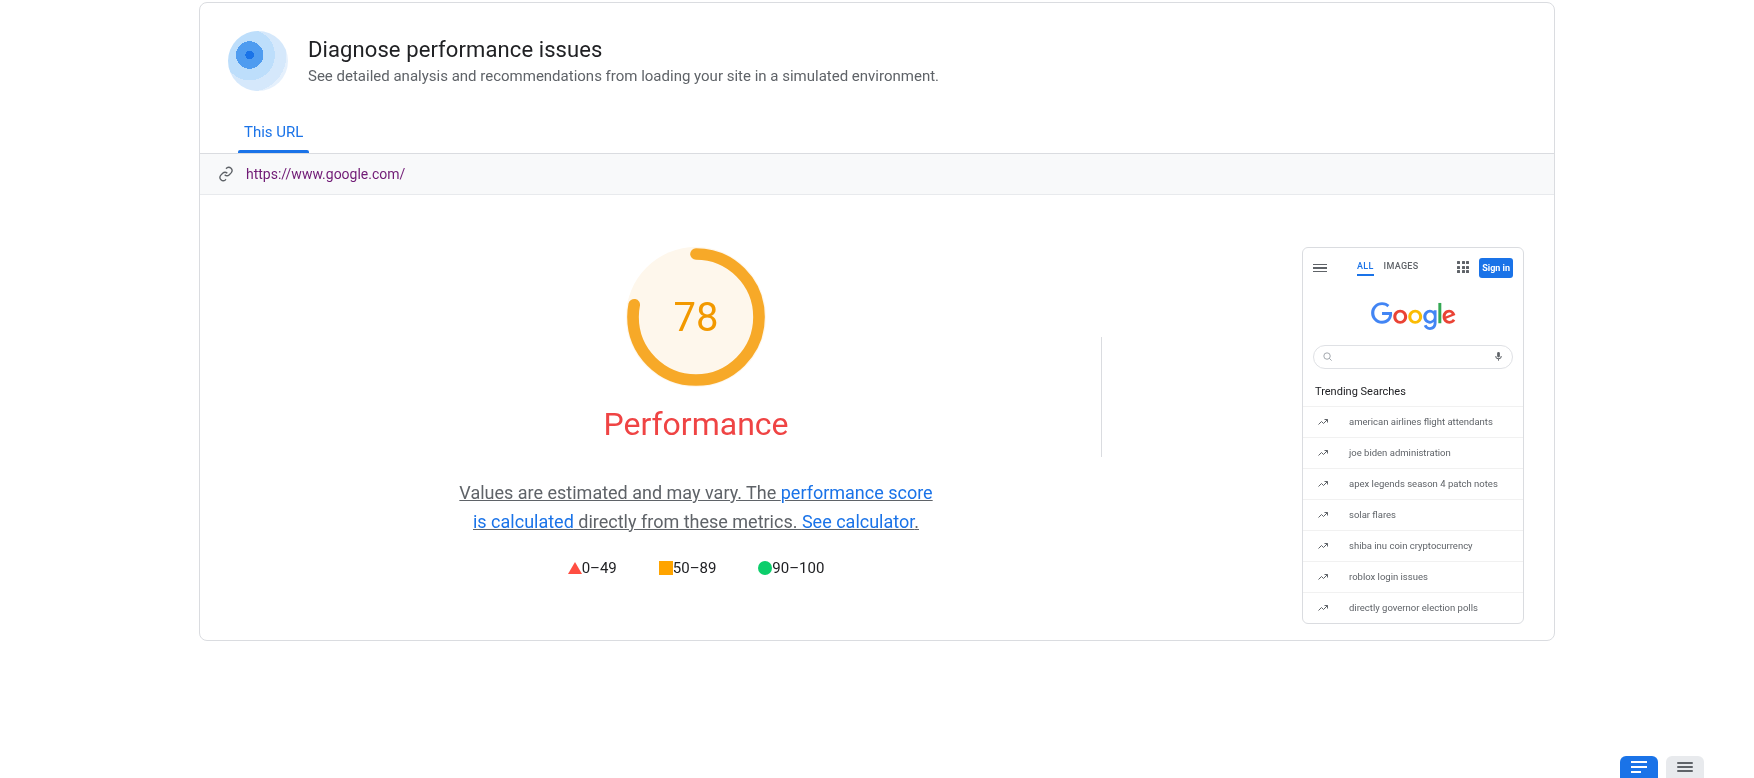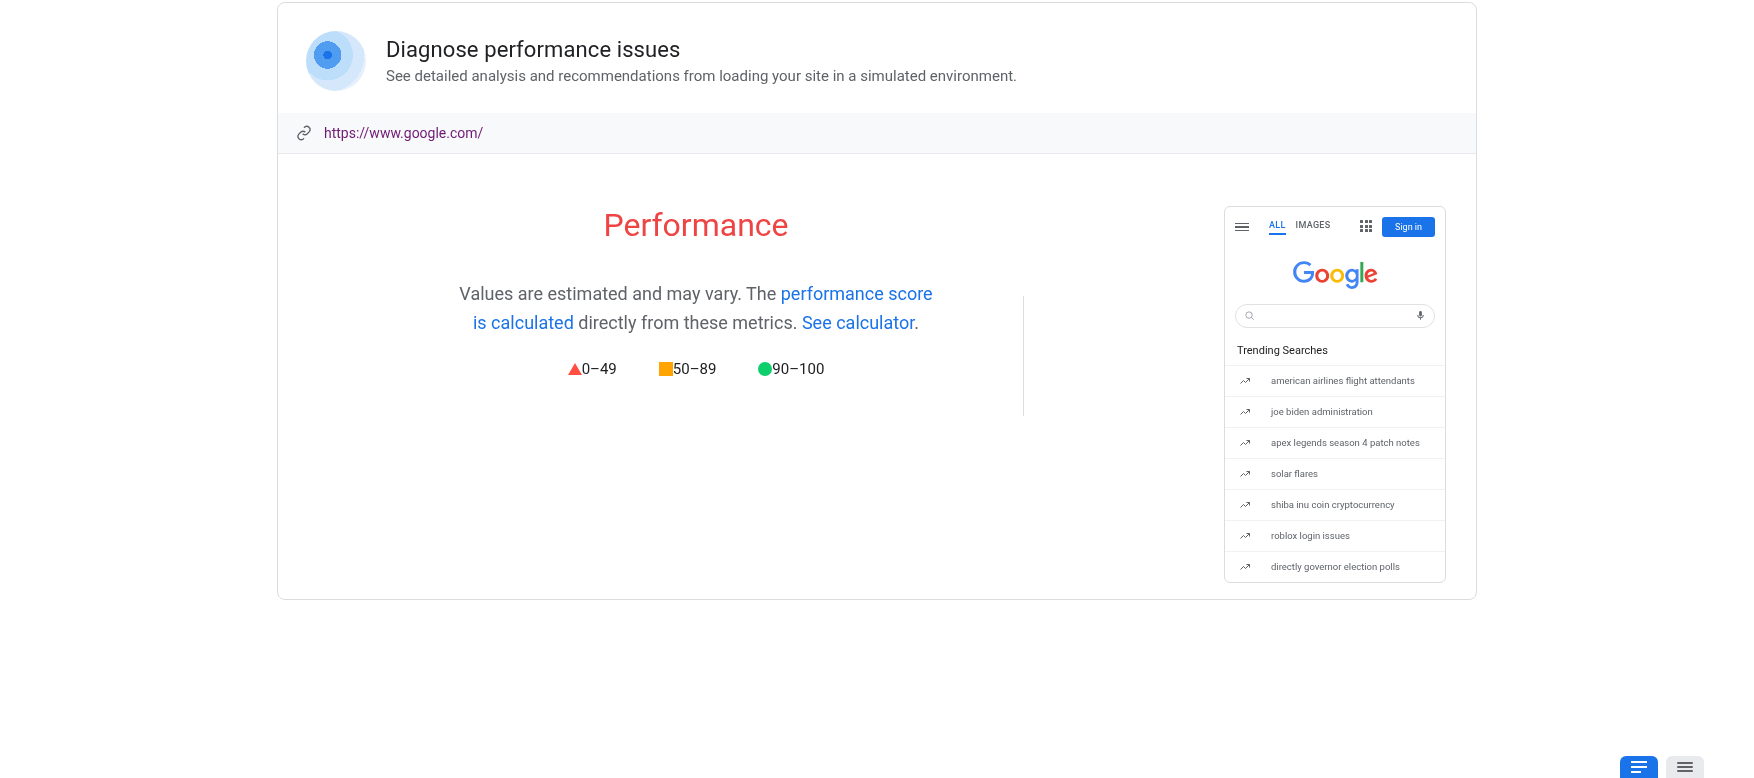"Diagnose performance issues" .card { width: 1200px -> 1356px }
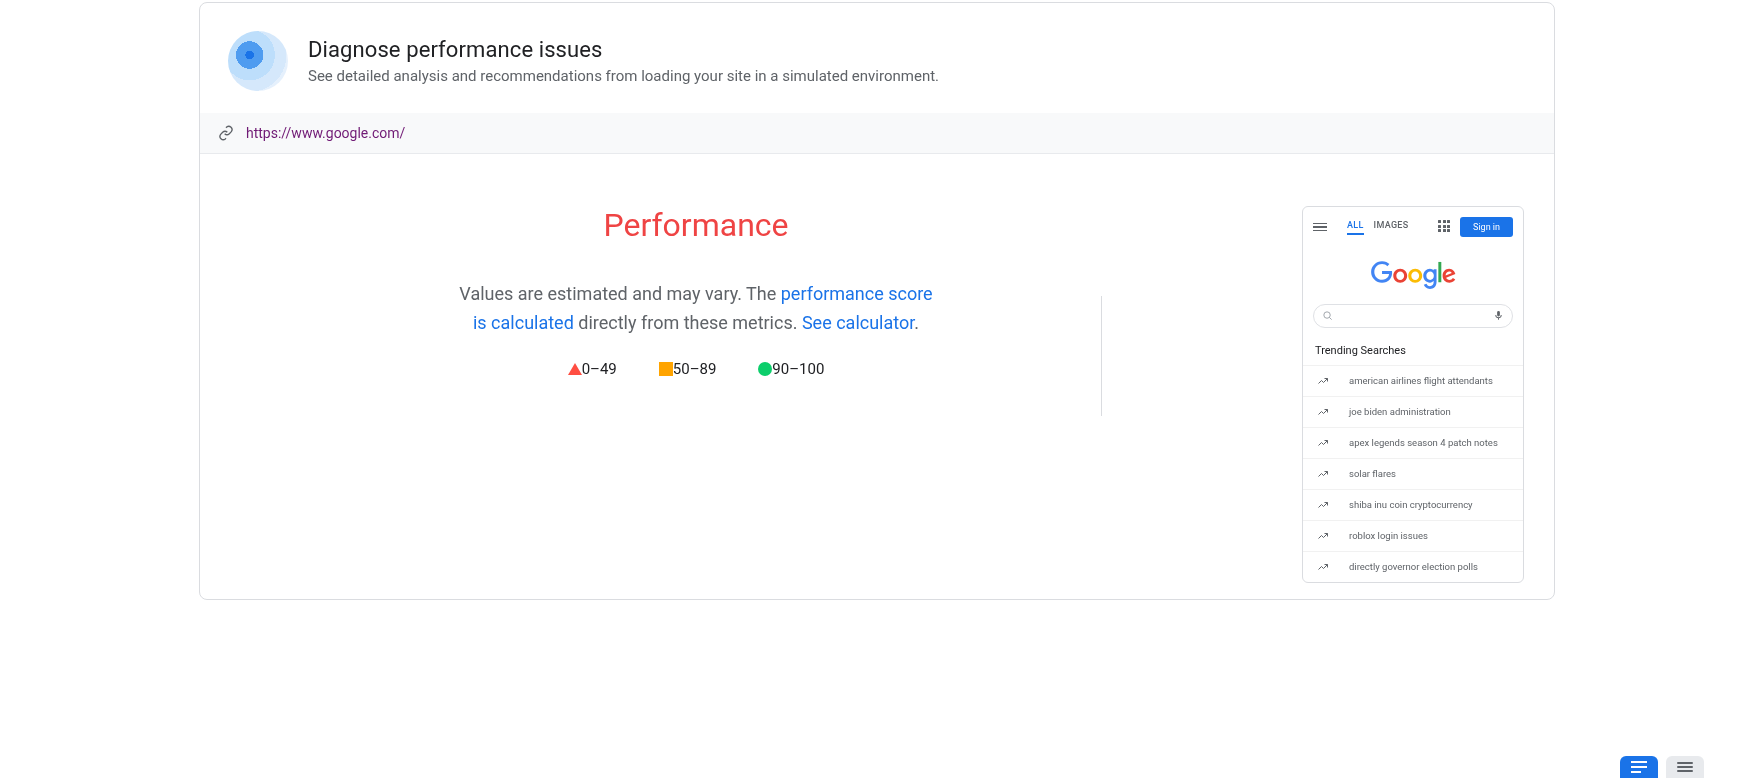"This URL" div.tabs { html: none -> <div> <div>This URL</div> </div> }
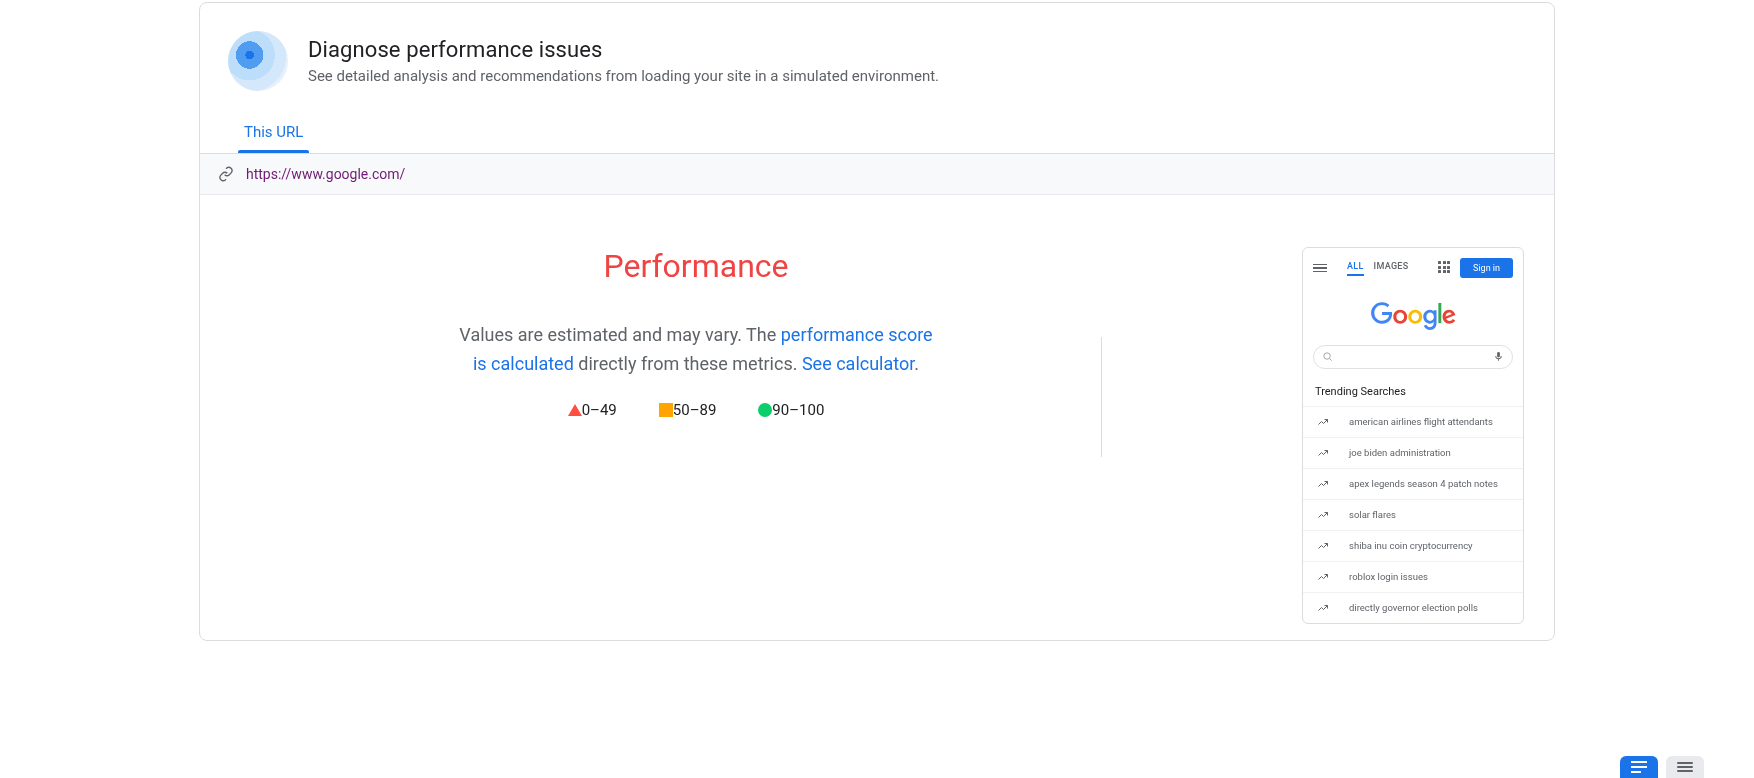"ALL" .ptabs { margin-left: 12px -> 22px }
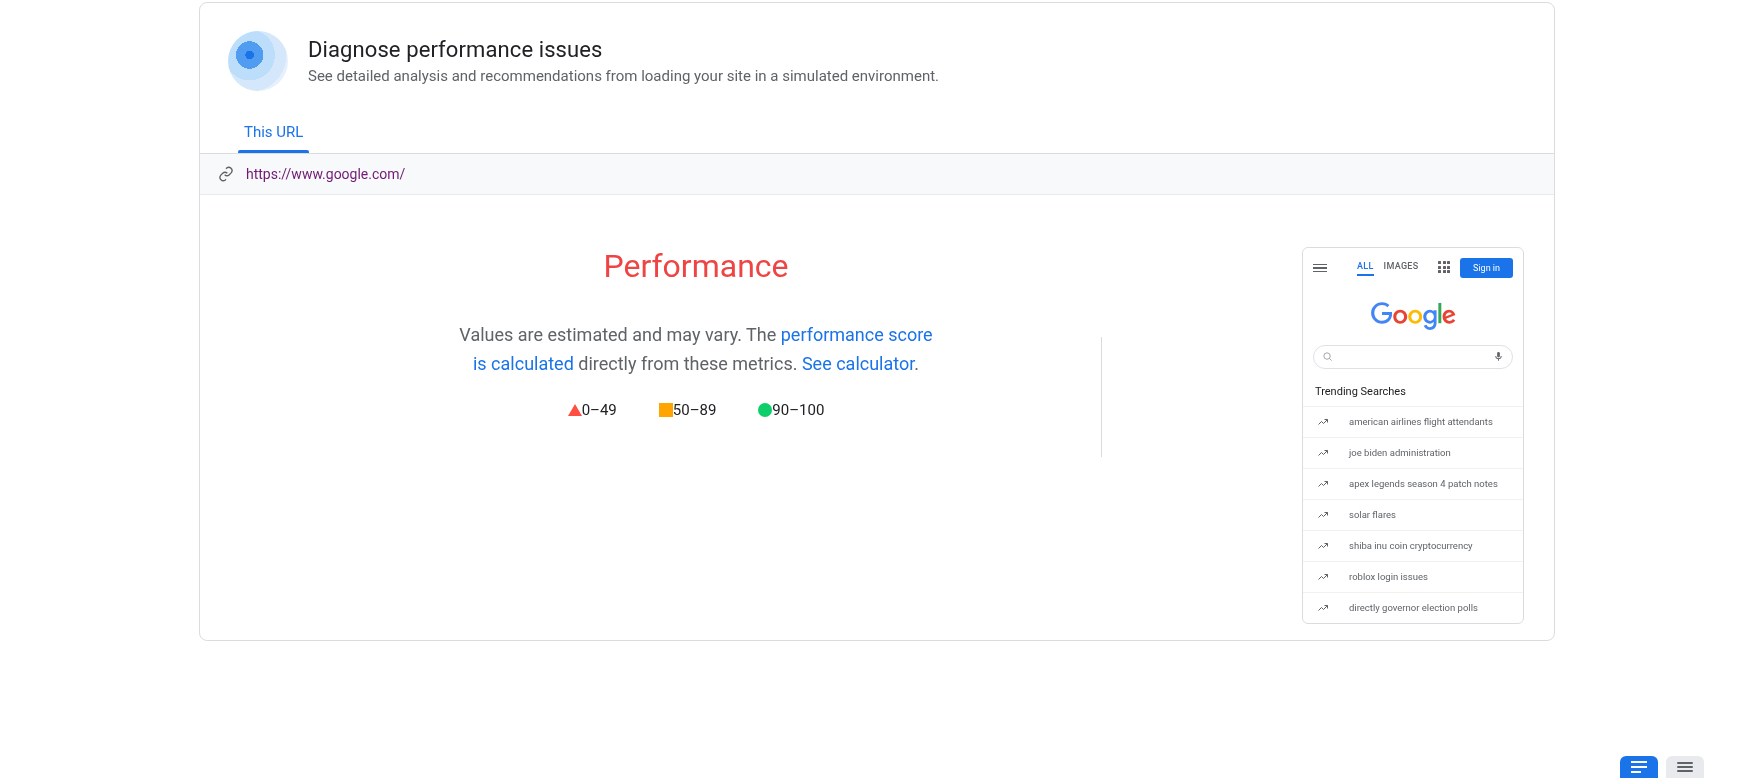"Sign in" .signin { font-weight: 400 -> 700; padding: 5px 13px -> 5px 3px }
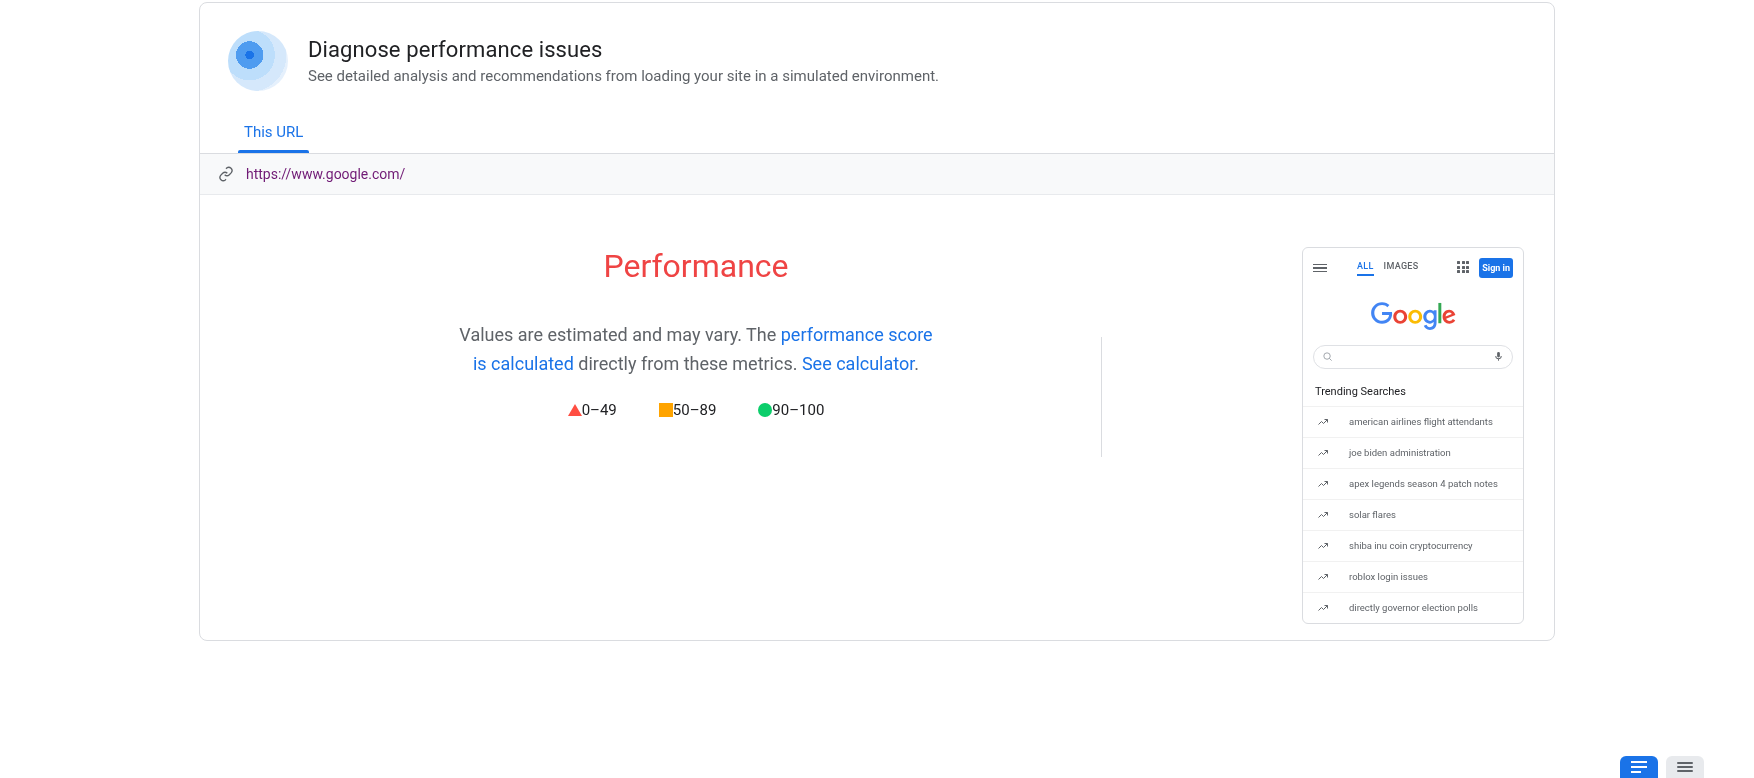"78" div.gauge { html: none -> <div> <div></div> <svg> <circle></circle> </svg> <div>78</div> </div> }
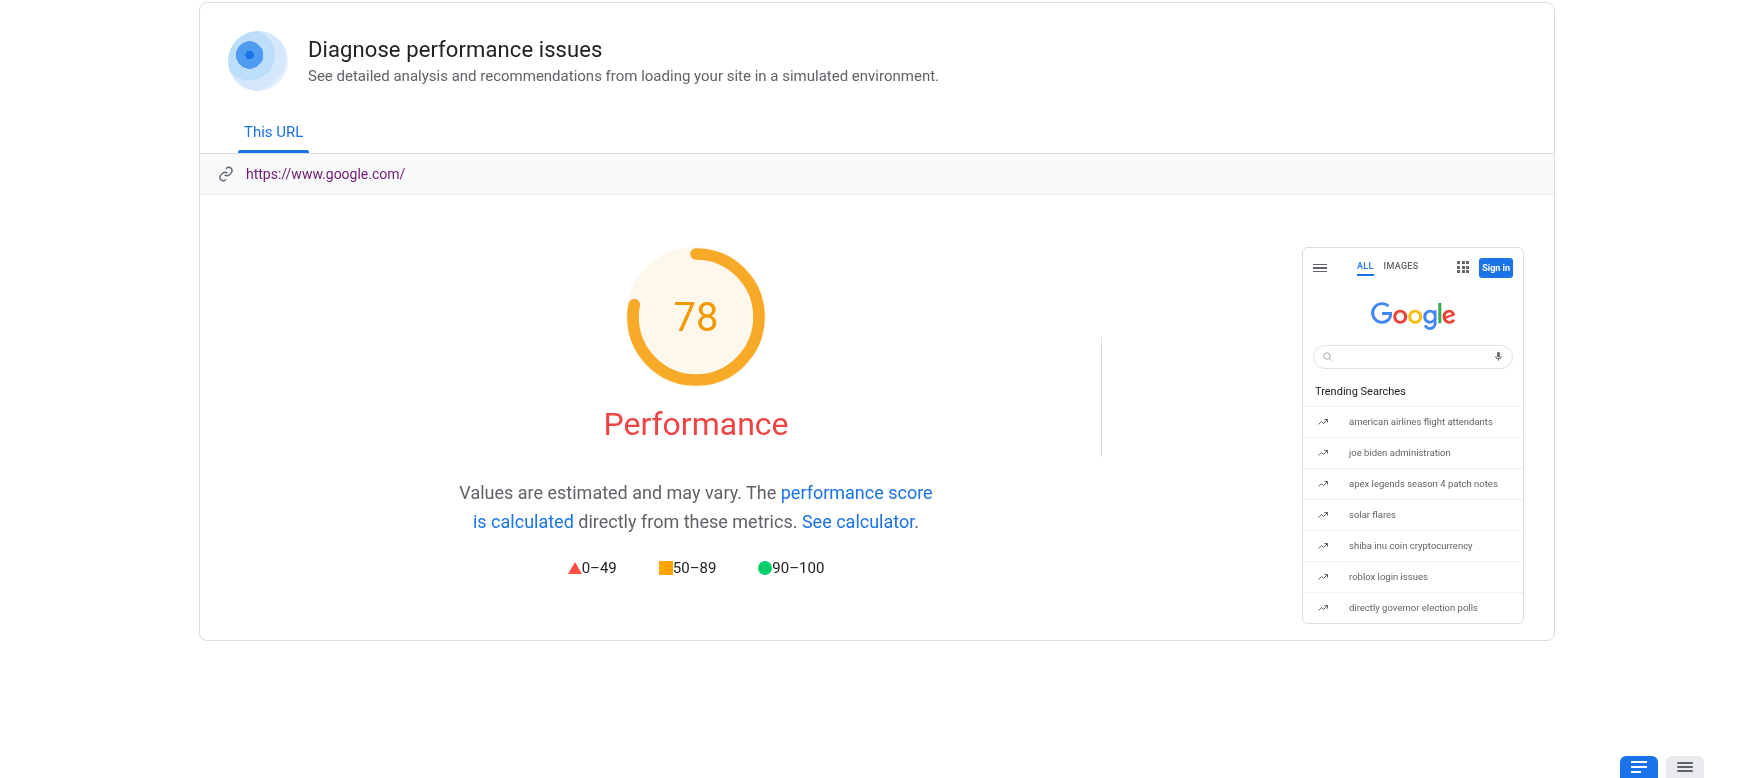"Values are estimated and may" .desc { text-decoration: none -> underline }
